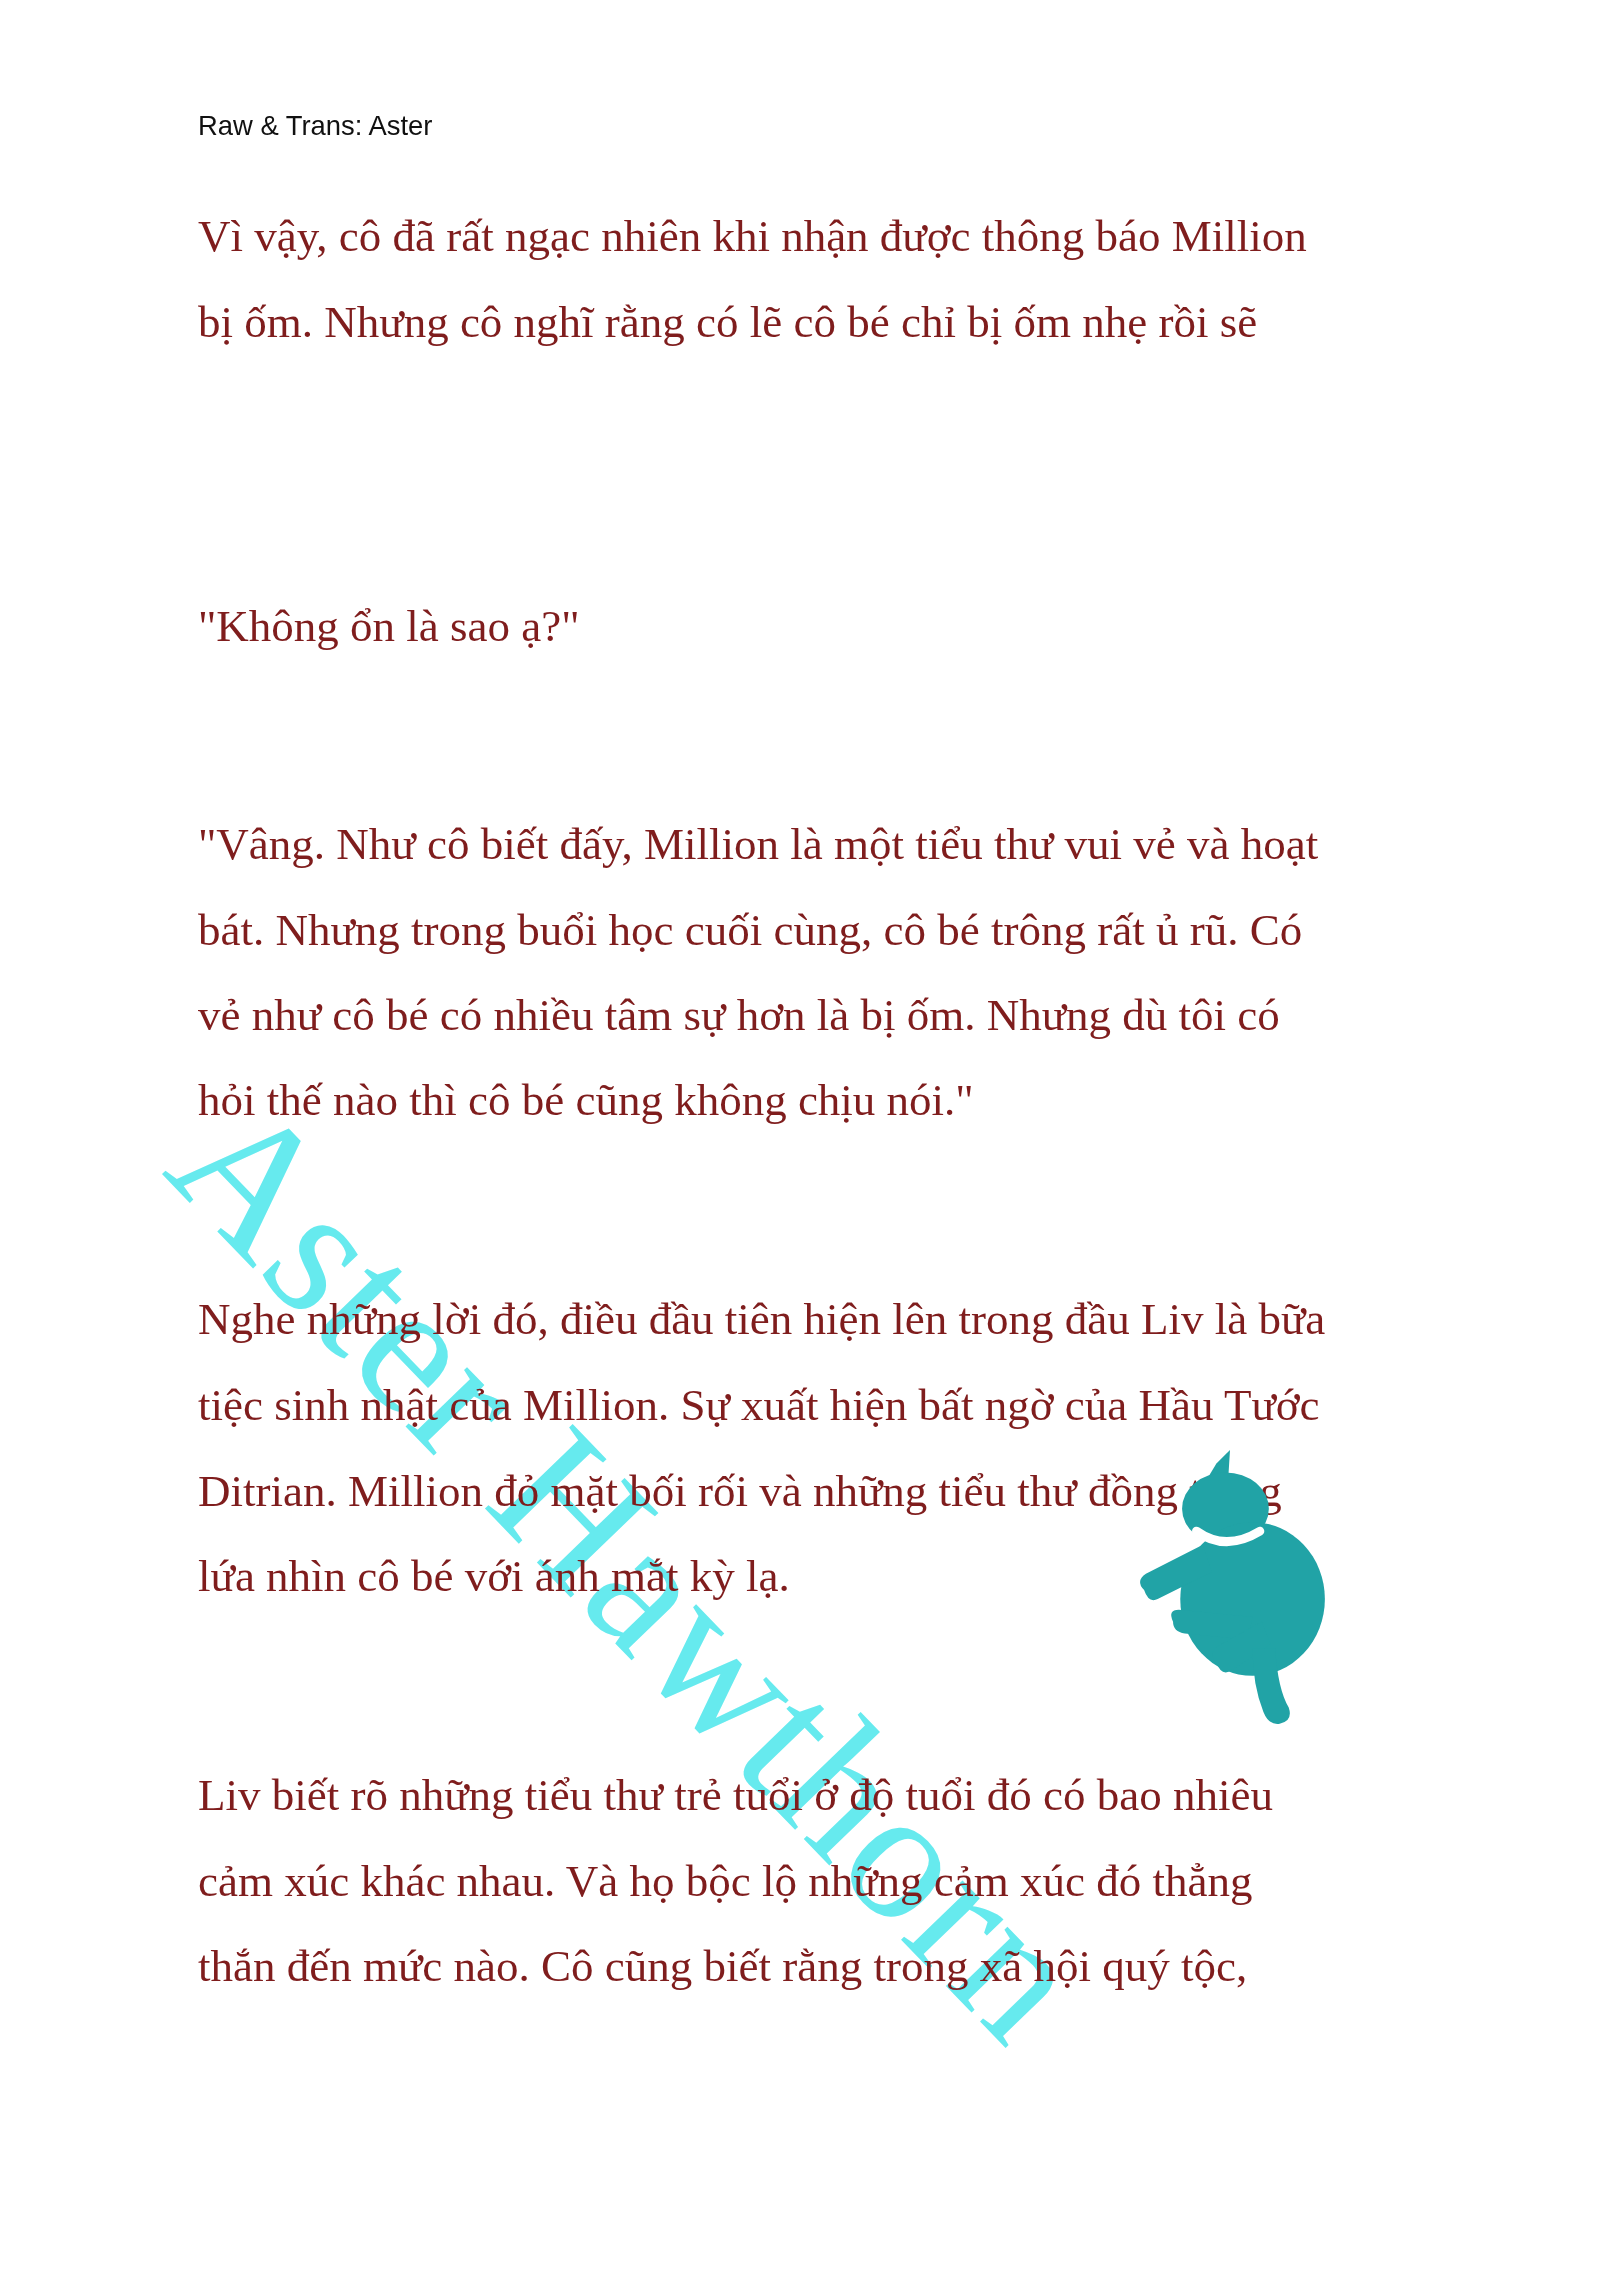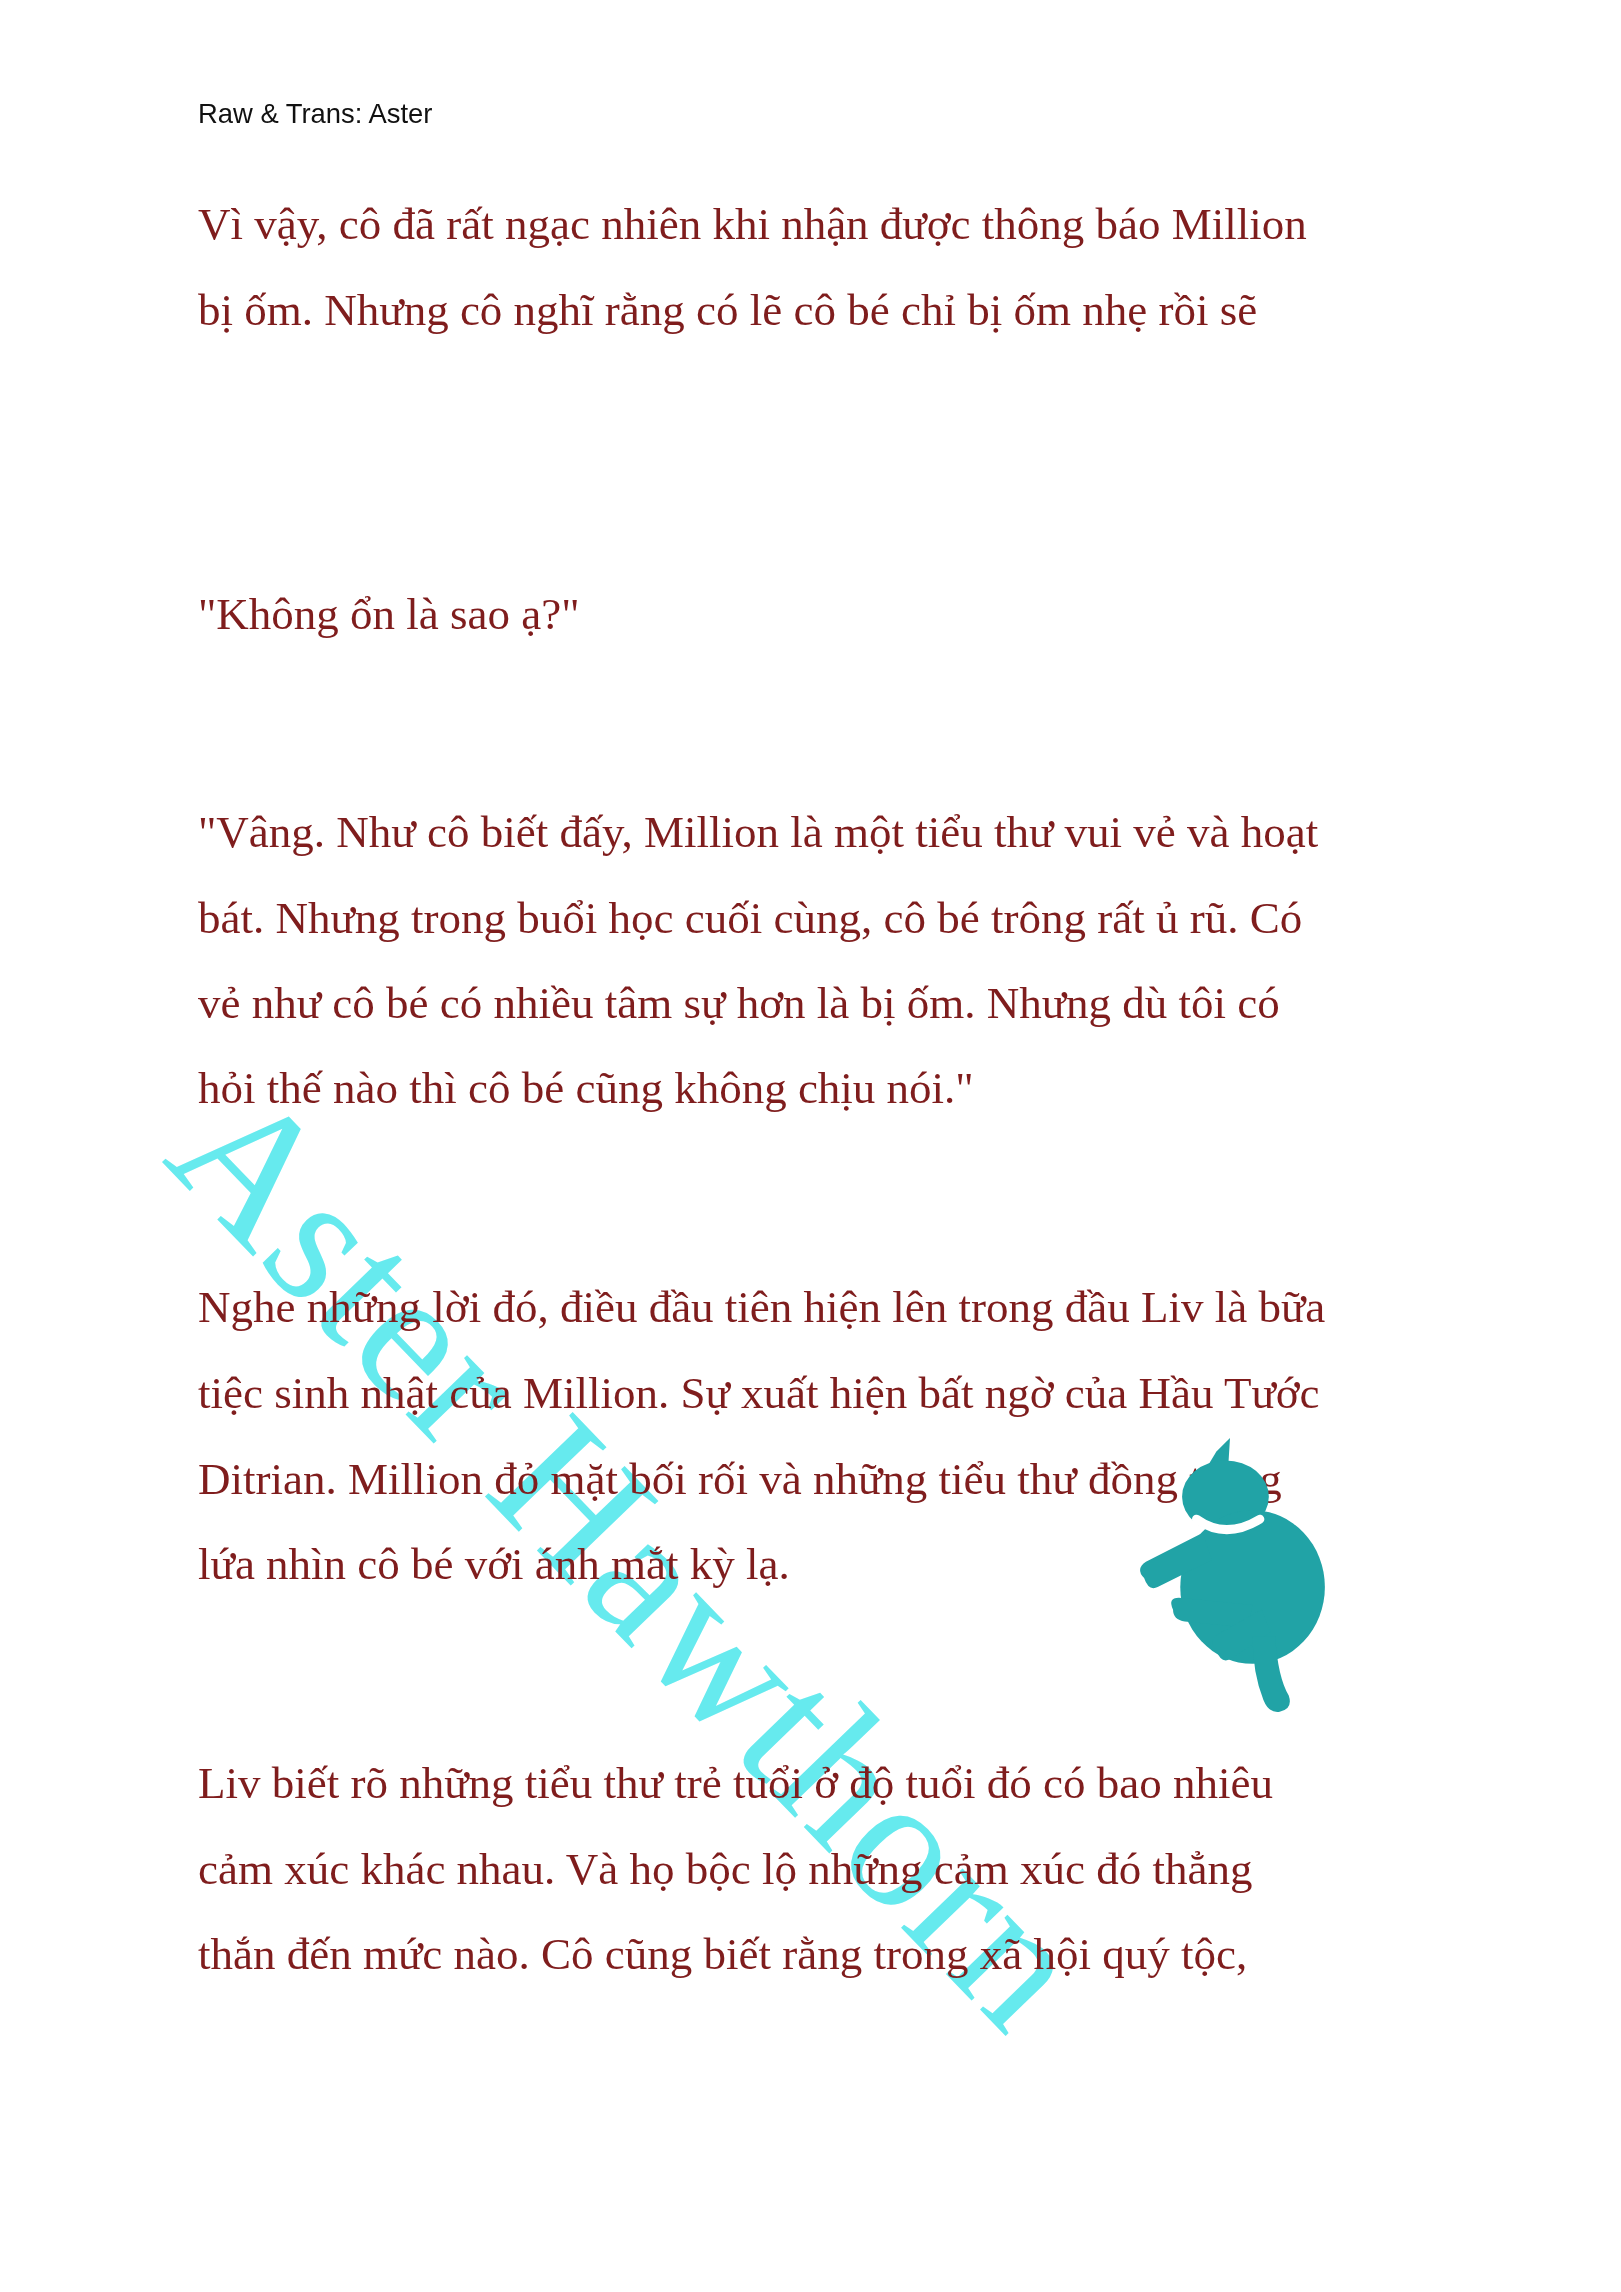"Raw & Trans: Aster" .page { top: 0 -> 12px }
